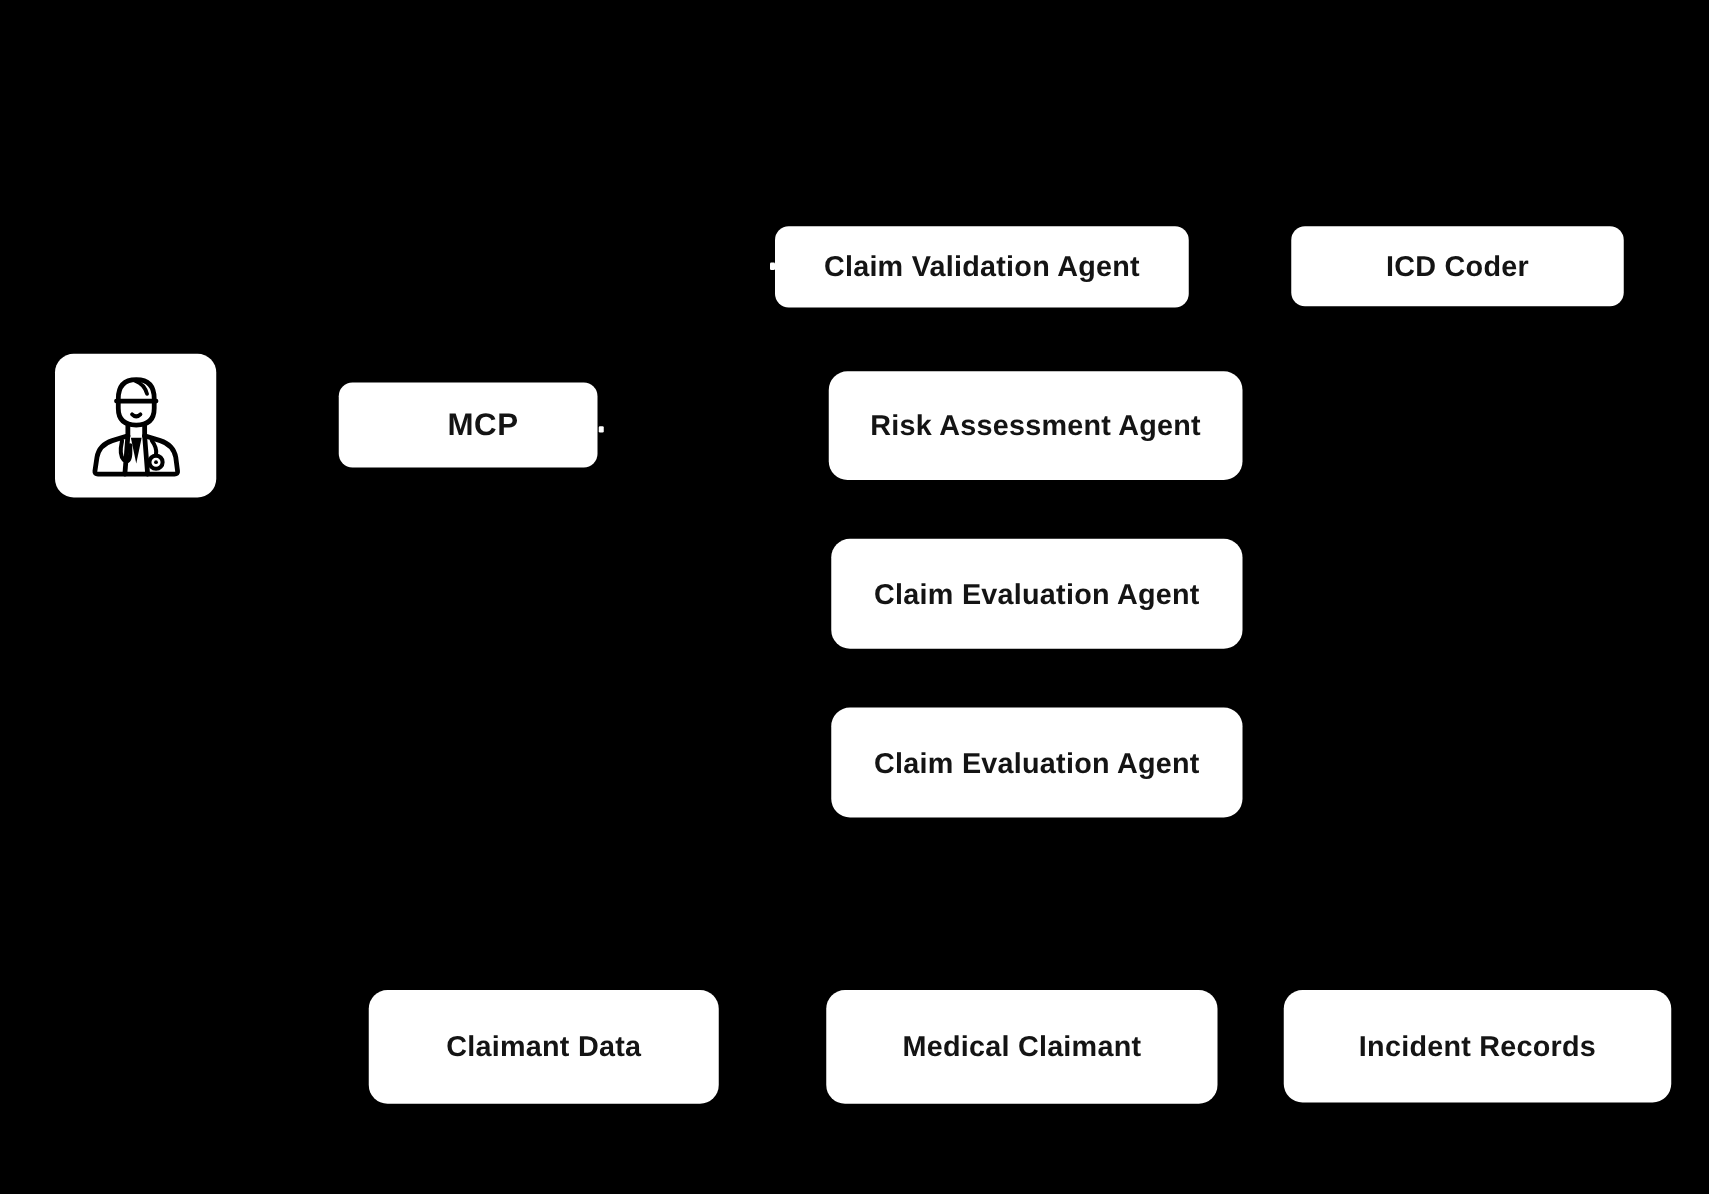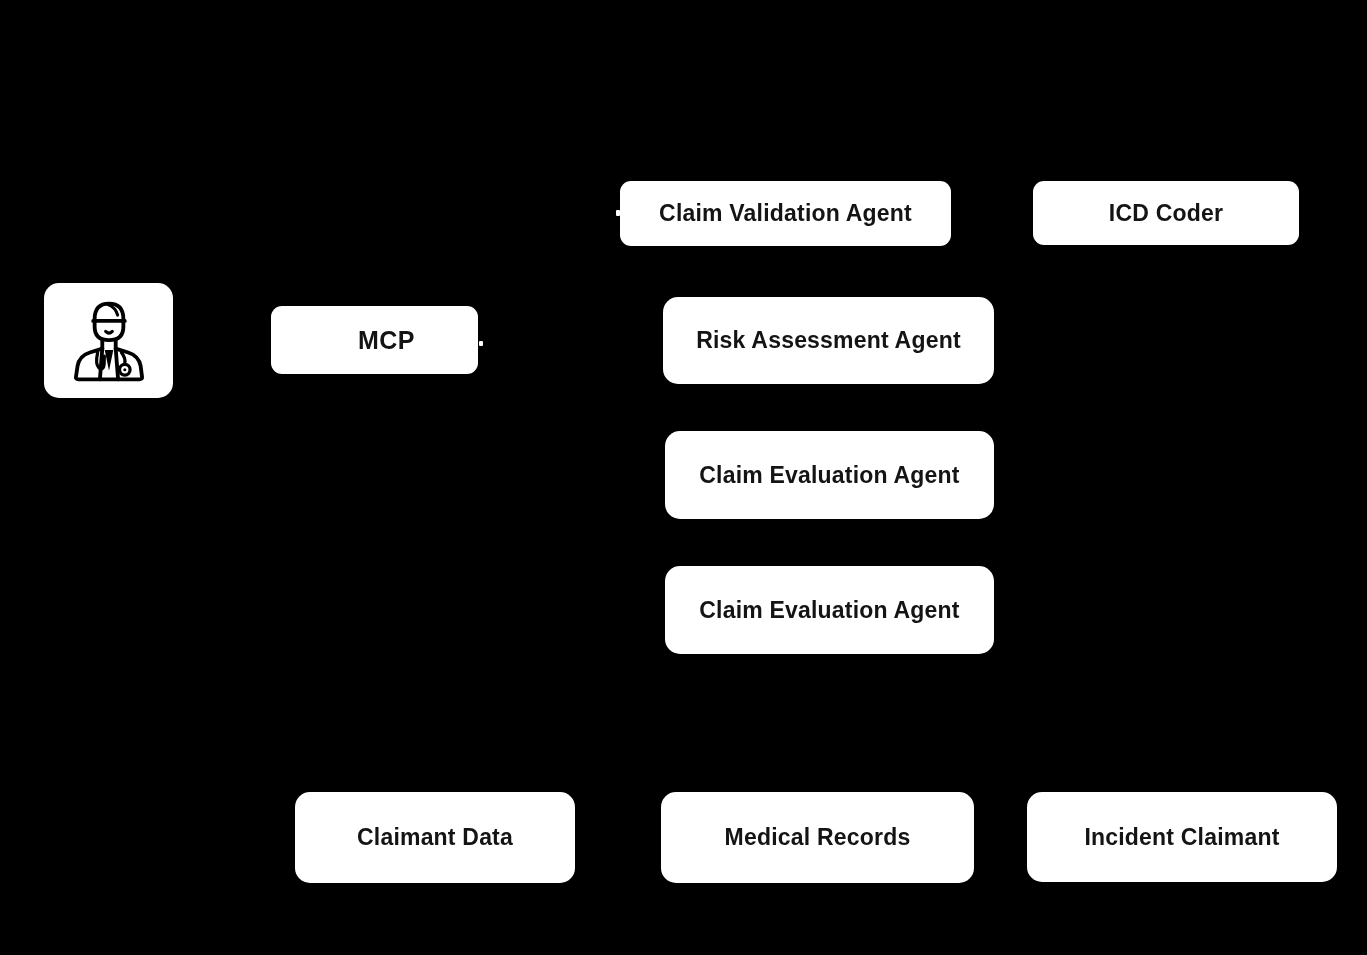"Medical Records" span { text: Records -> Claimant }
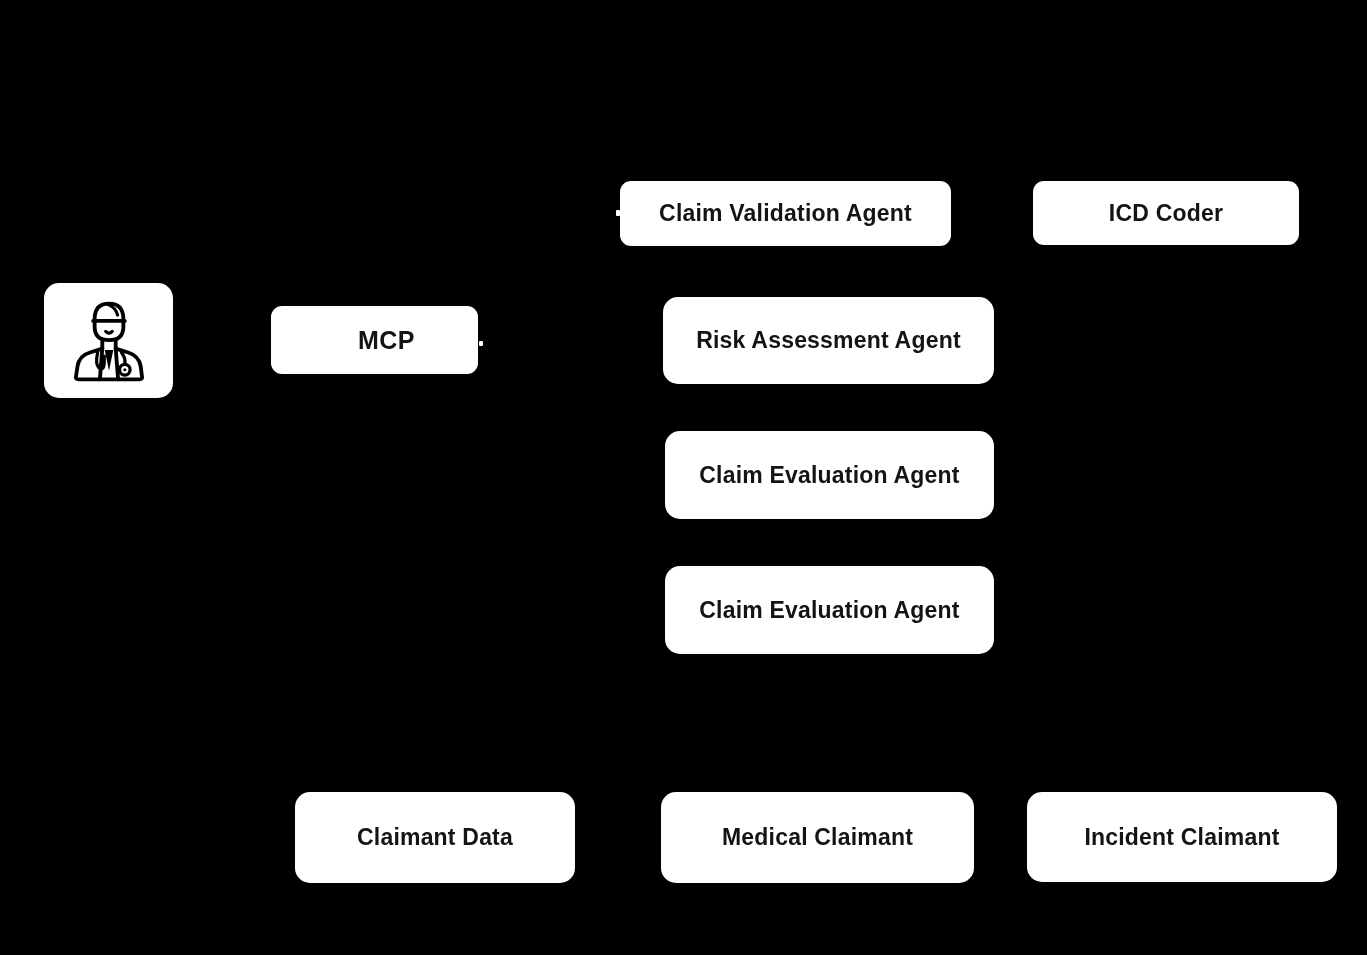"Incident Claimant" span { text: Claimant -> Records }
